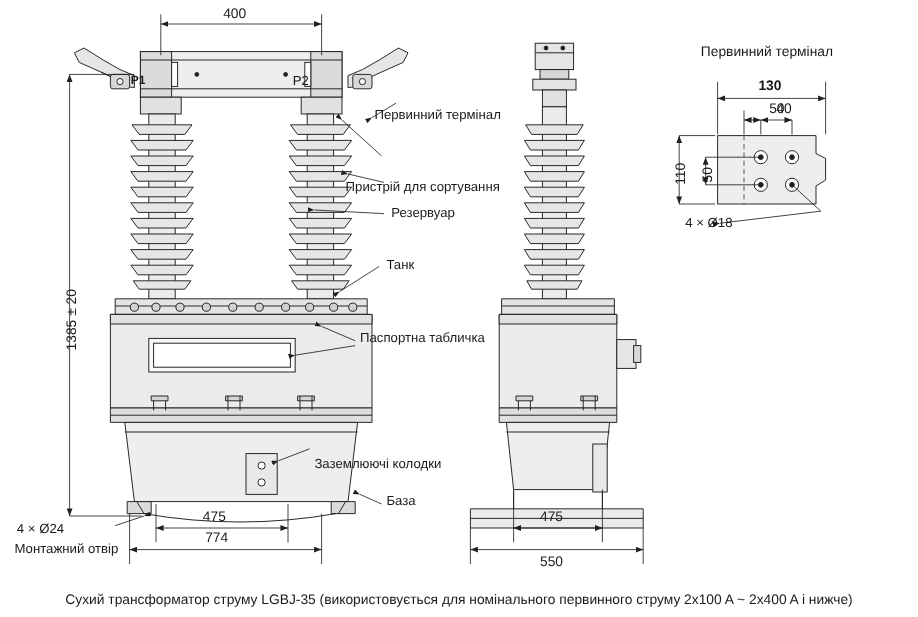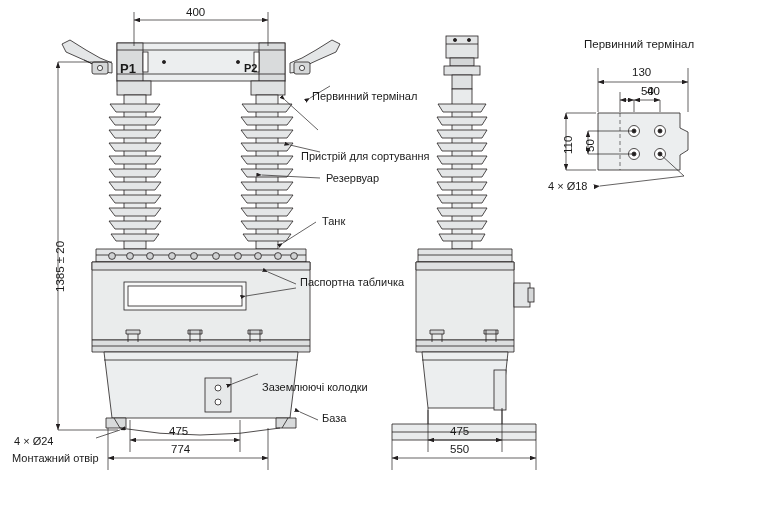"P1" div.lbl { font-size: 13px -> 10px; left: 120px -> 109px }
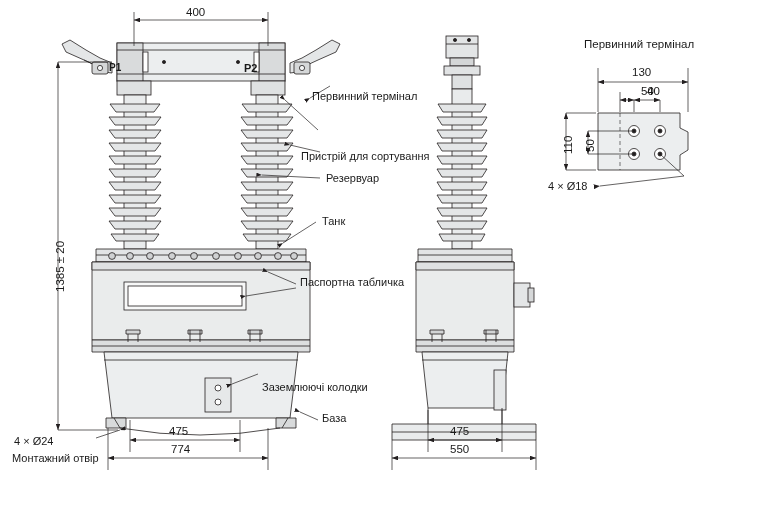"P2" div.lbl { font-weight: bold -> normal }
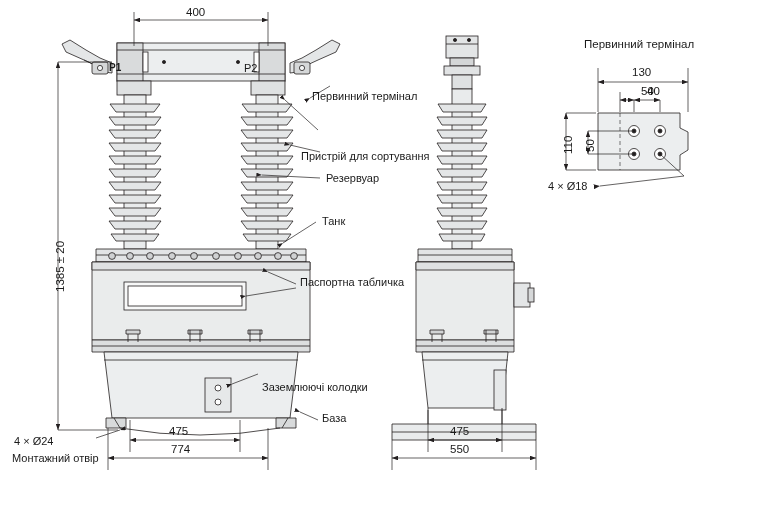"130" div.dim { font-weight: none -> bold }
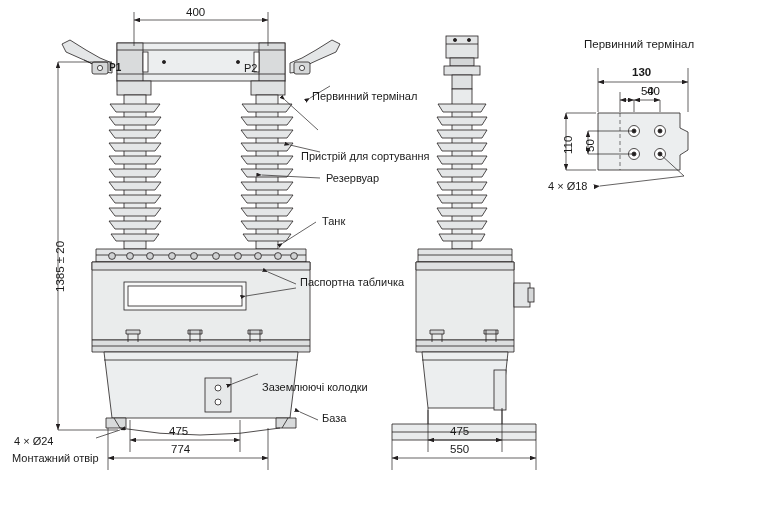"Пристрій для сортування" div.lbl { left: 301px -> 288px }
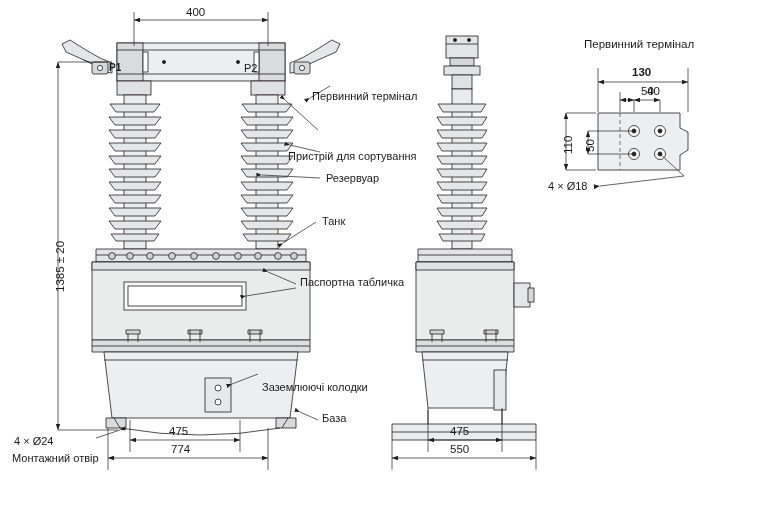"4 × Ø18" div.lbl { left: 548px -> 571px }
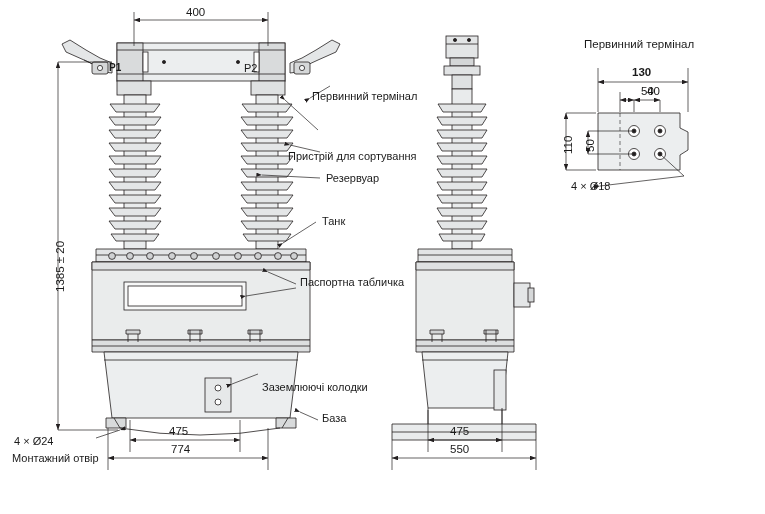"550" div.dim { top: 443px -> 463px }
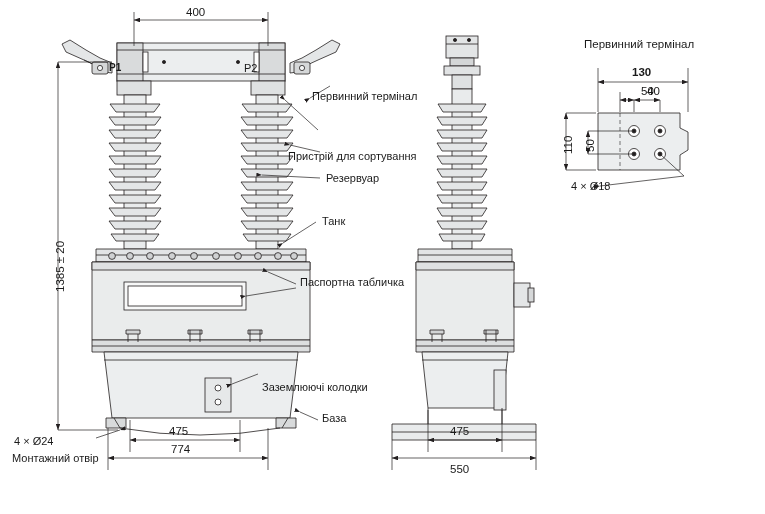"Сухий трансформатор струму LGBJ-35" div.caption { html: none -> <div>Сухий трансформатор струму LGBJ-35 (використовується для номінального первинного струму 2x100 A ~ 2x400 A і нижче)</div> }
